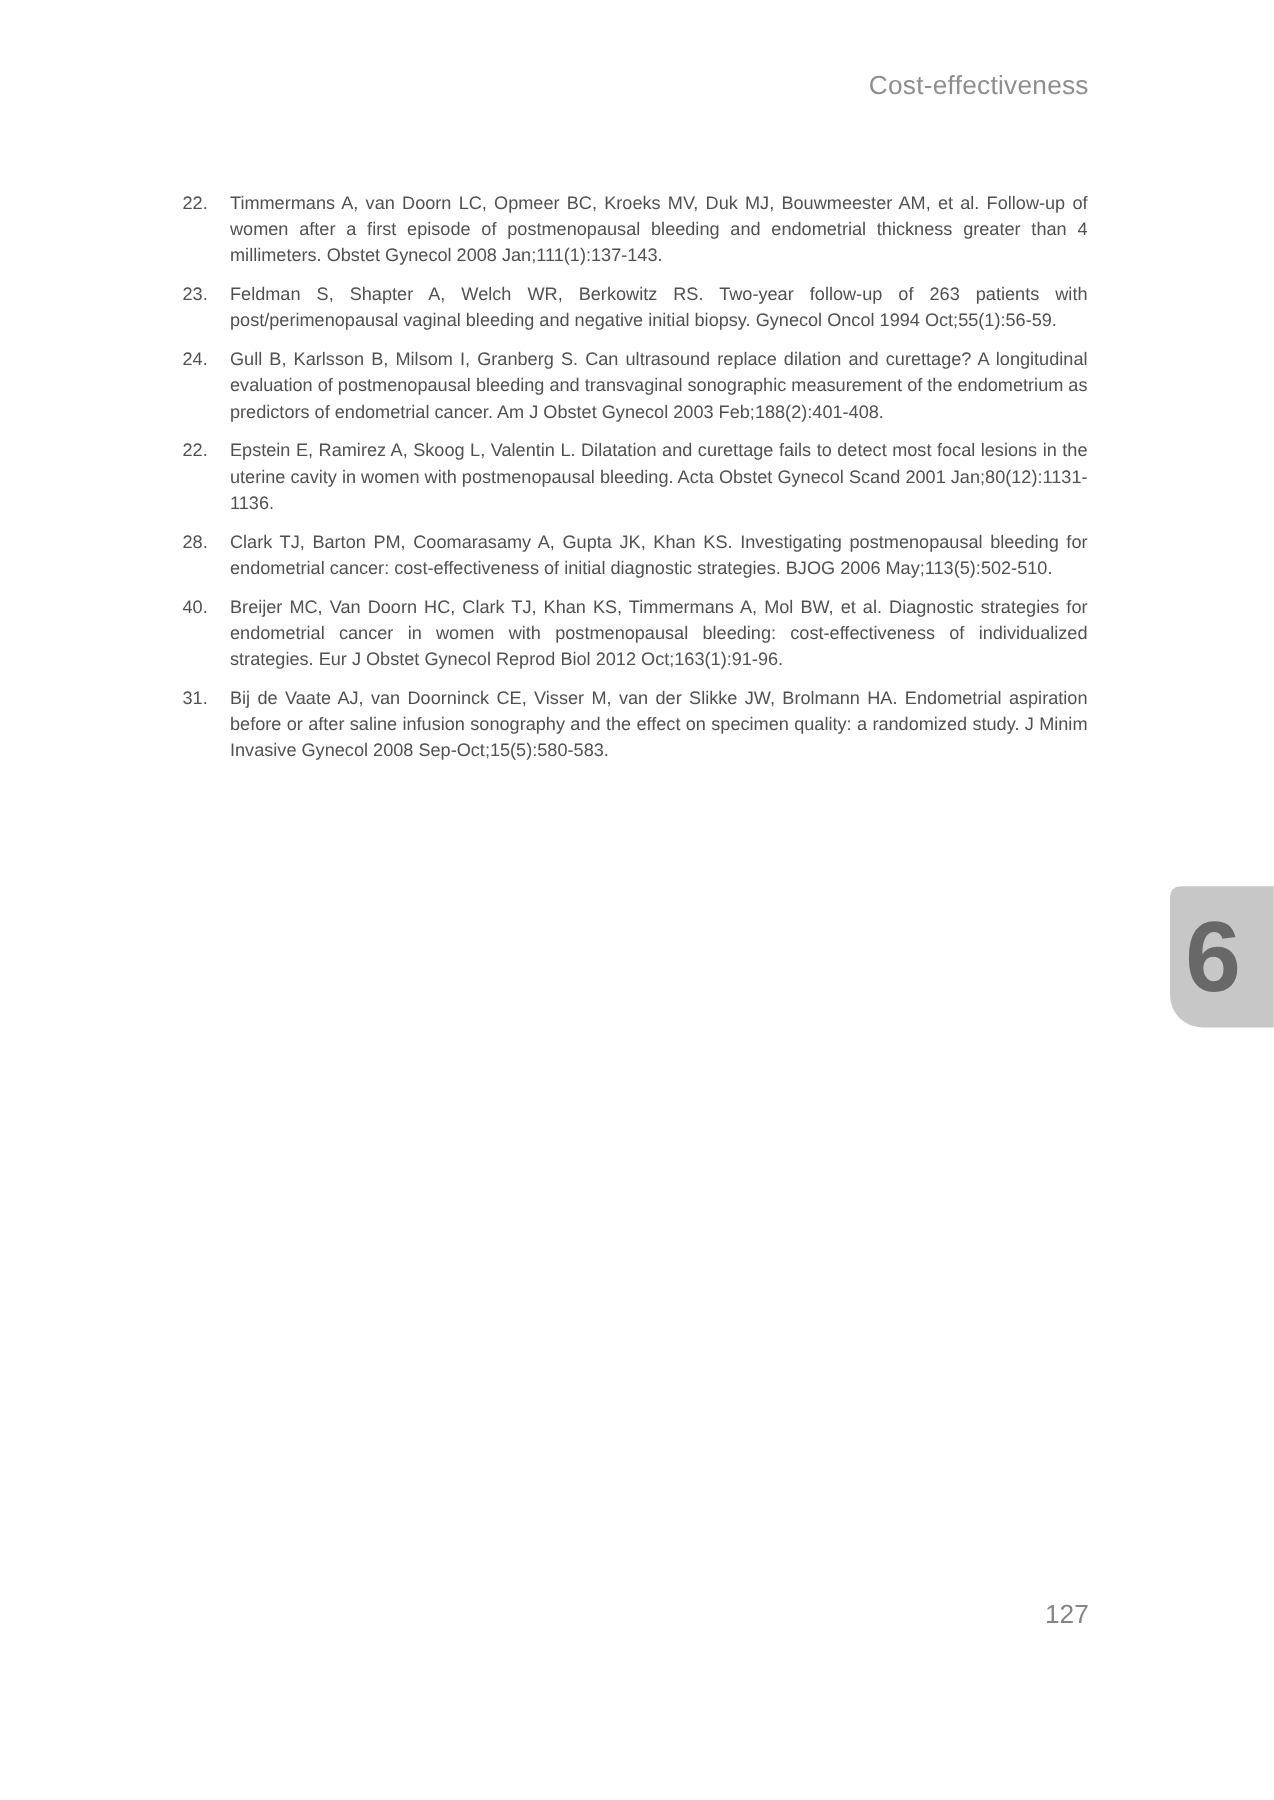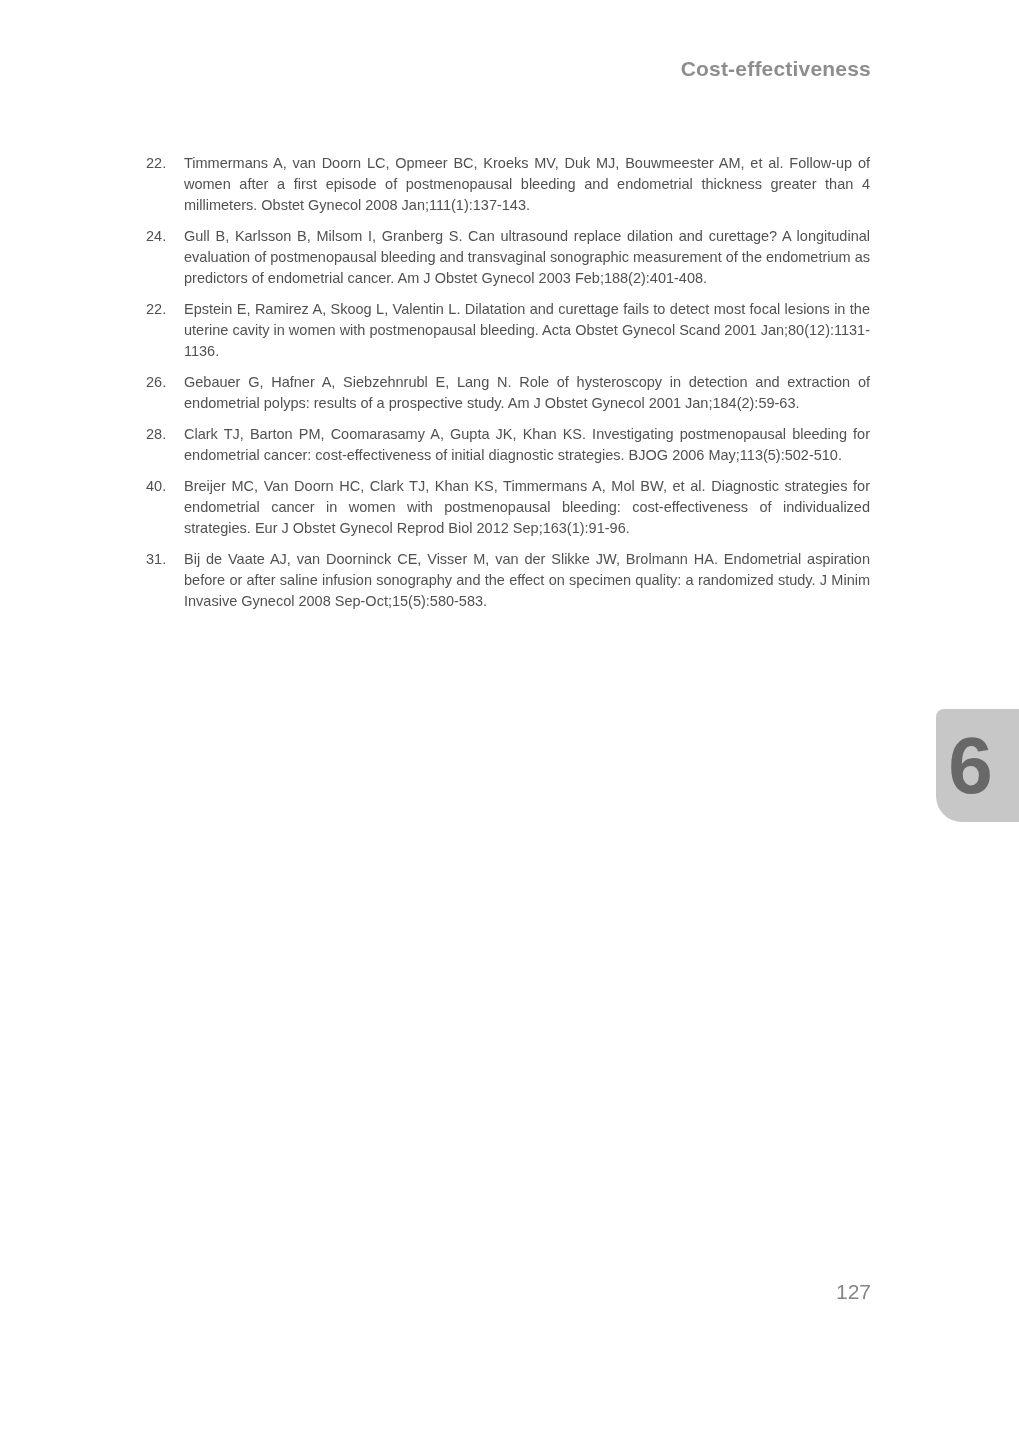"Cost-effectiveness" .running-header { font-weight: bold -> normal }
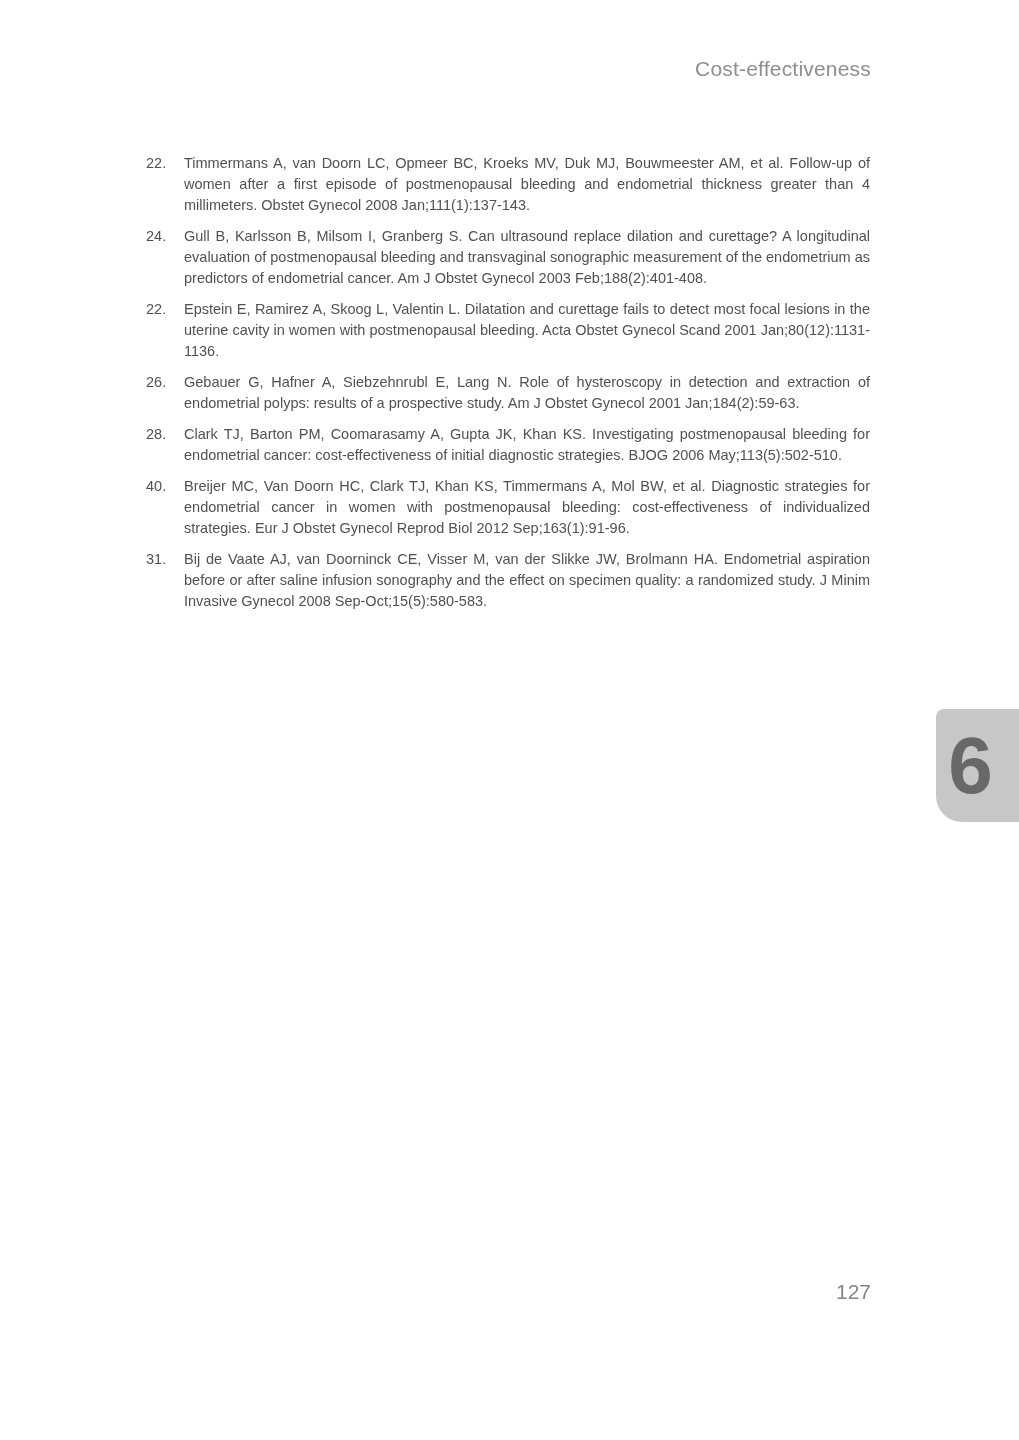"23." div.ref { html: none -> <div> <span>23.</span> <span>Feldman S, Shapter A, Welch WR, Berkowitz RS. Two-year follow-up of 263 patients with post/perimenopausal vaginal bleeding and negative initial biopsy. Gynecol Oncol 1994 Oct;55(1):56-59.</span> </div> }
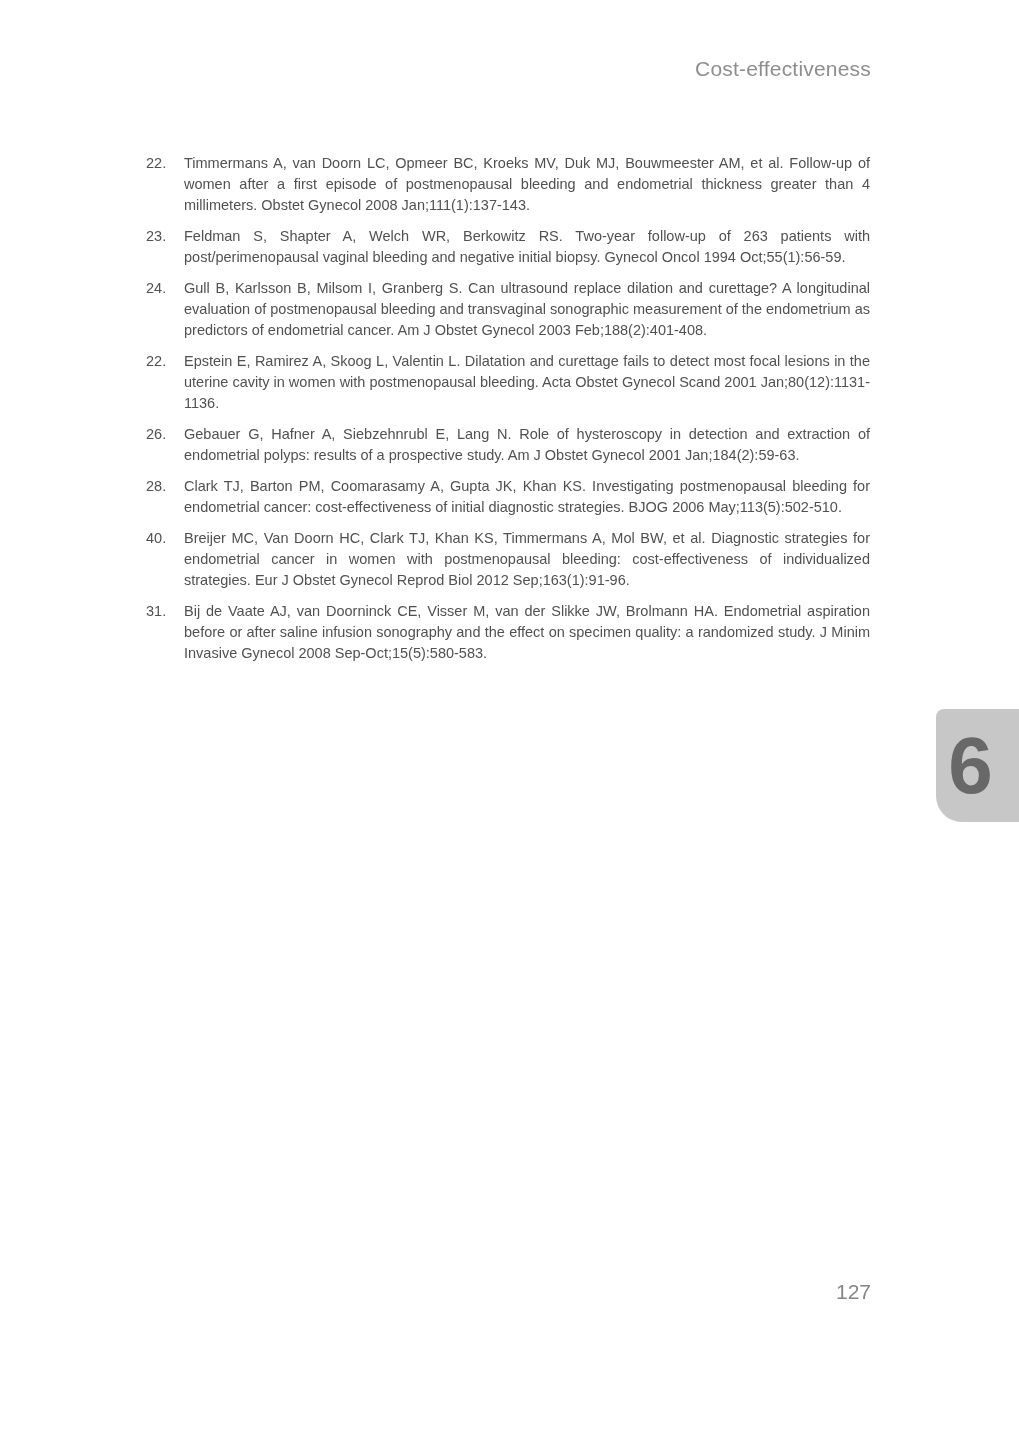"26." div.ref { html: <div> <span>26.</span> <span>Gebauer G, Hafner A, Siebzehnrubl E, Lang N. Role of hysteroscopy in detection and extraction of endometrial polyps: results of a prospective study. Am J Obstet Gynecol 2001 Jan;184(2):59-63.</span> </div> -> none }
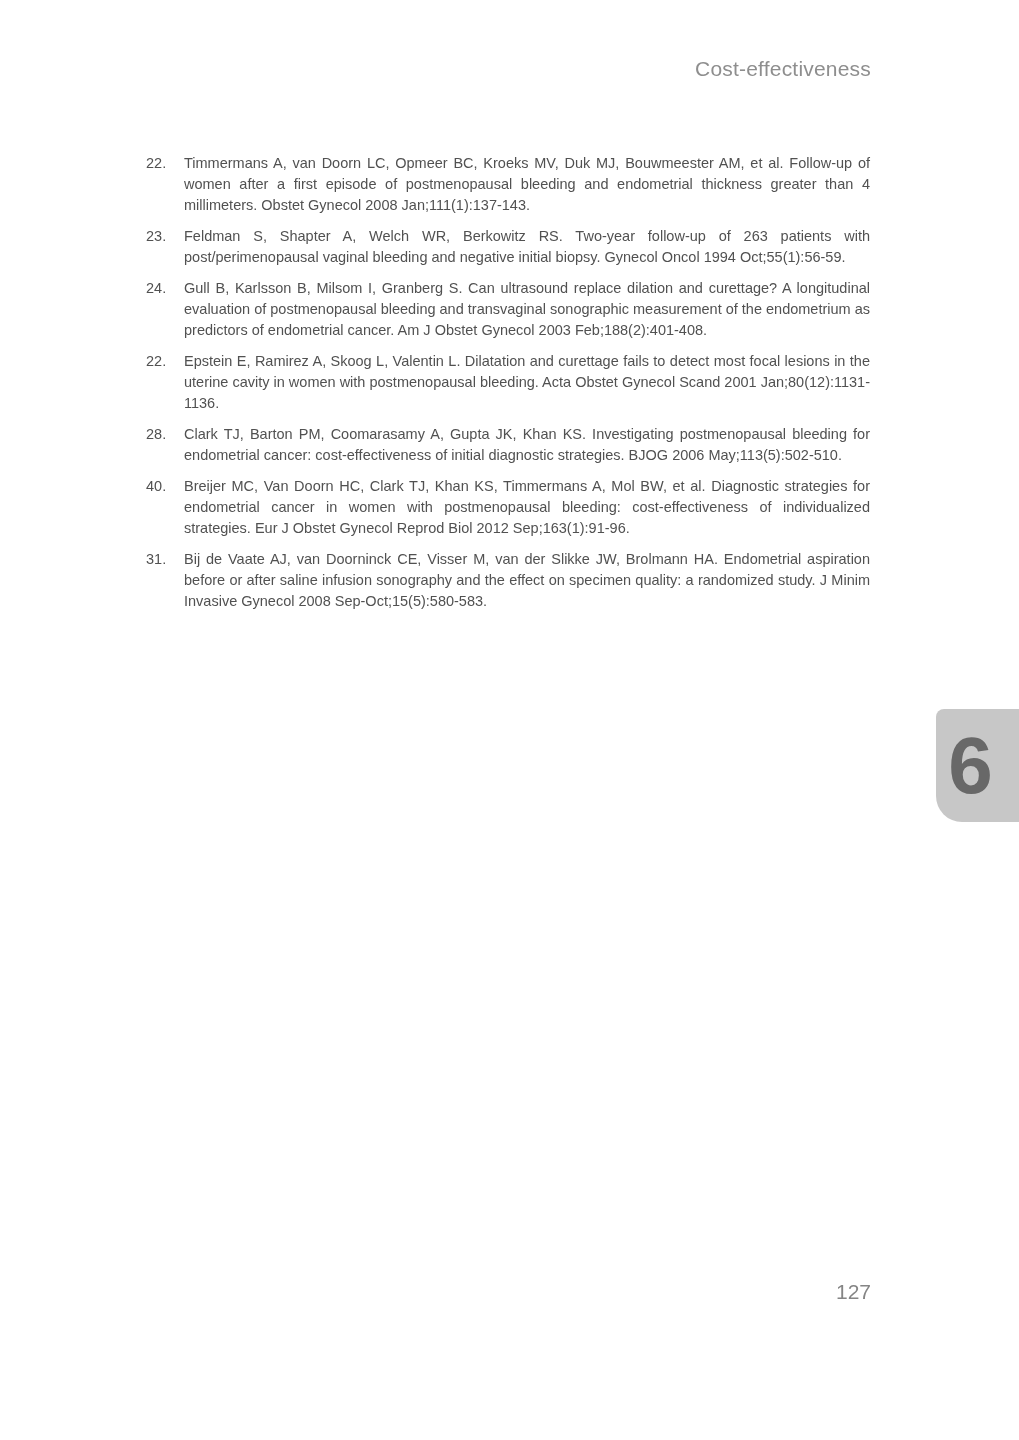"Breijer MC, Van Doorn HC," span.ref-text { text: Sep -> Oct }
